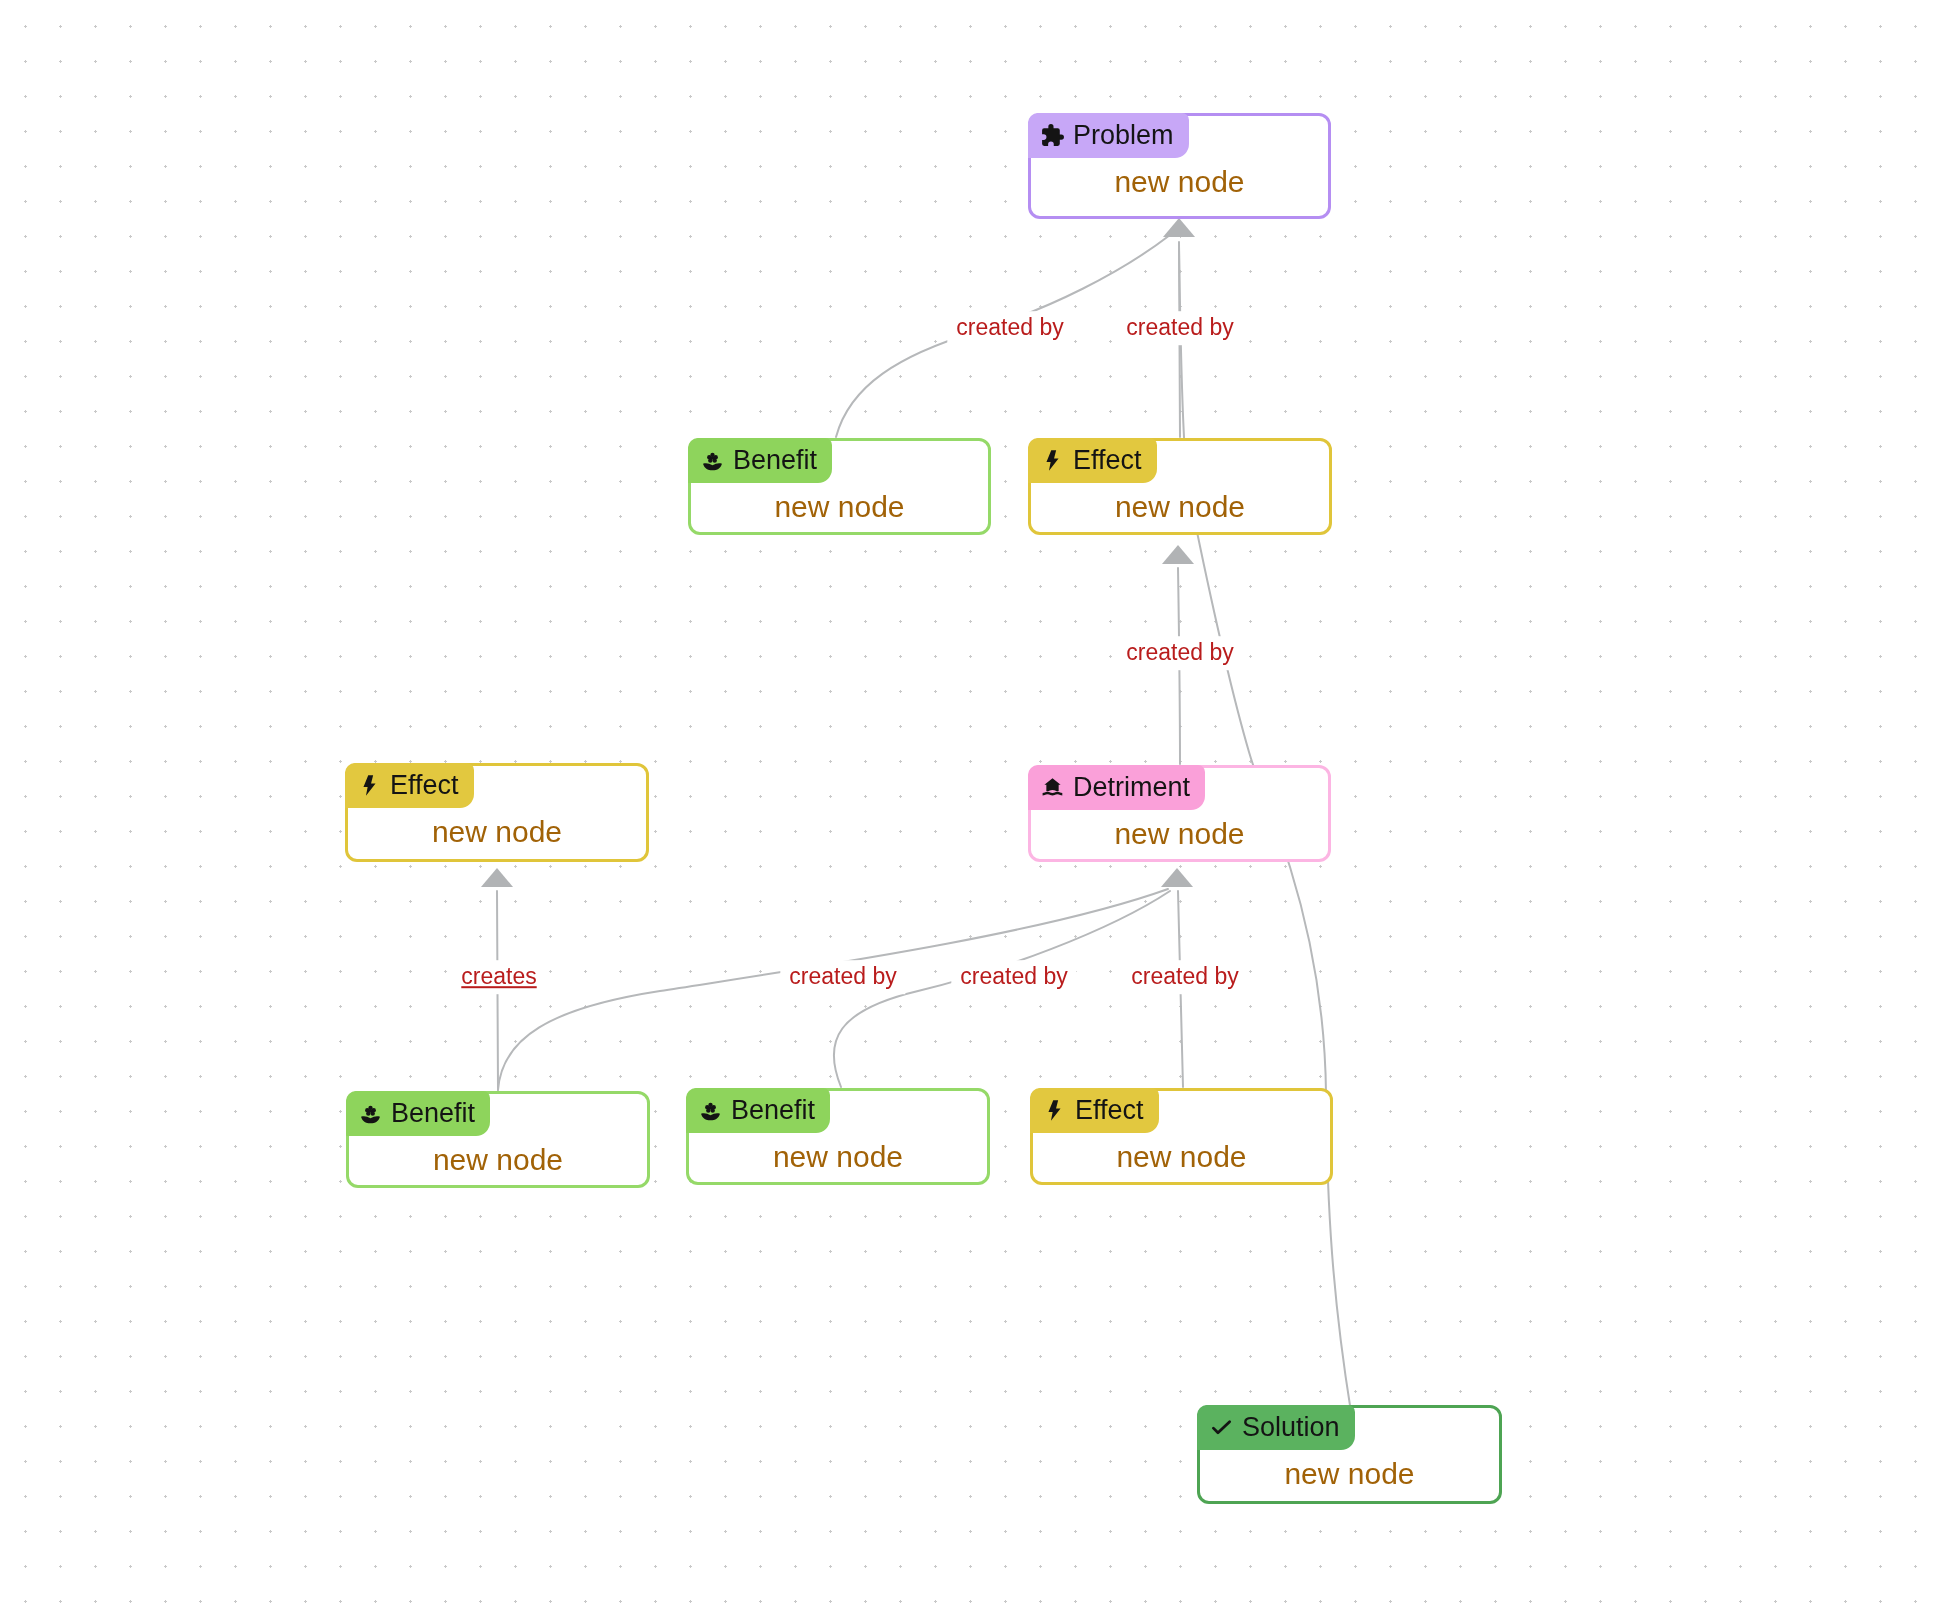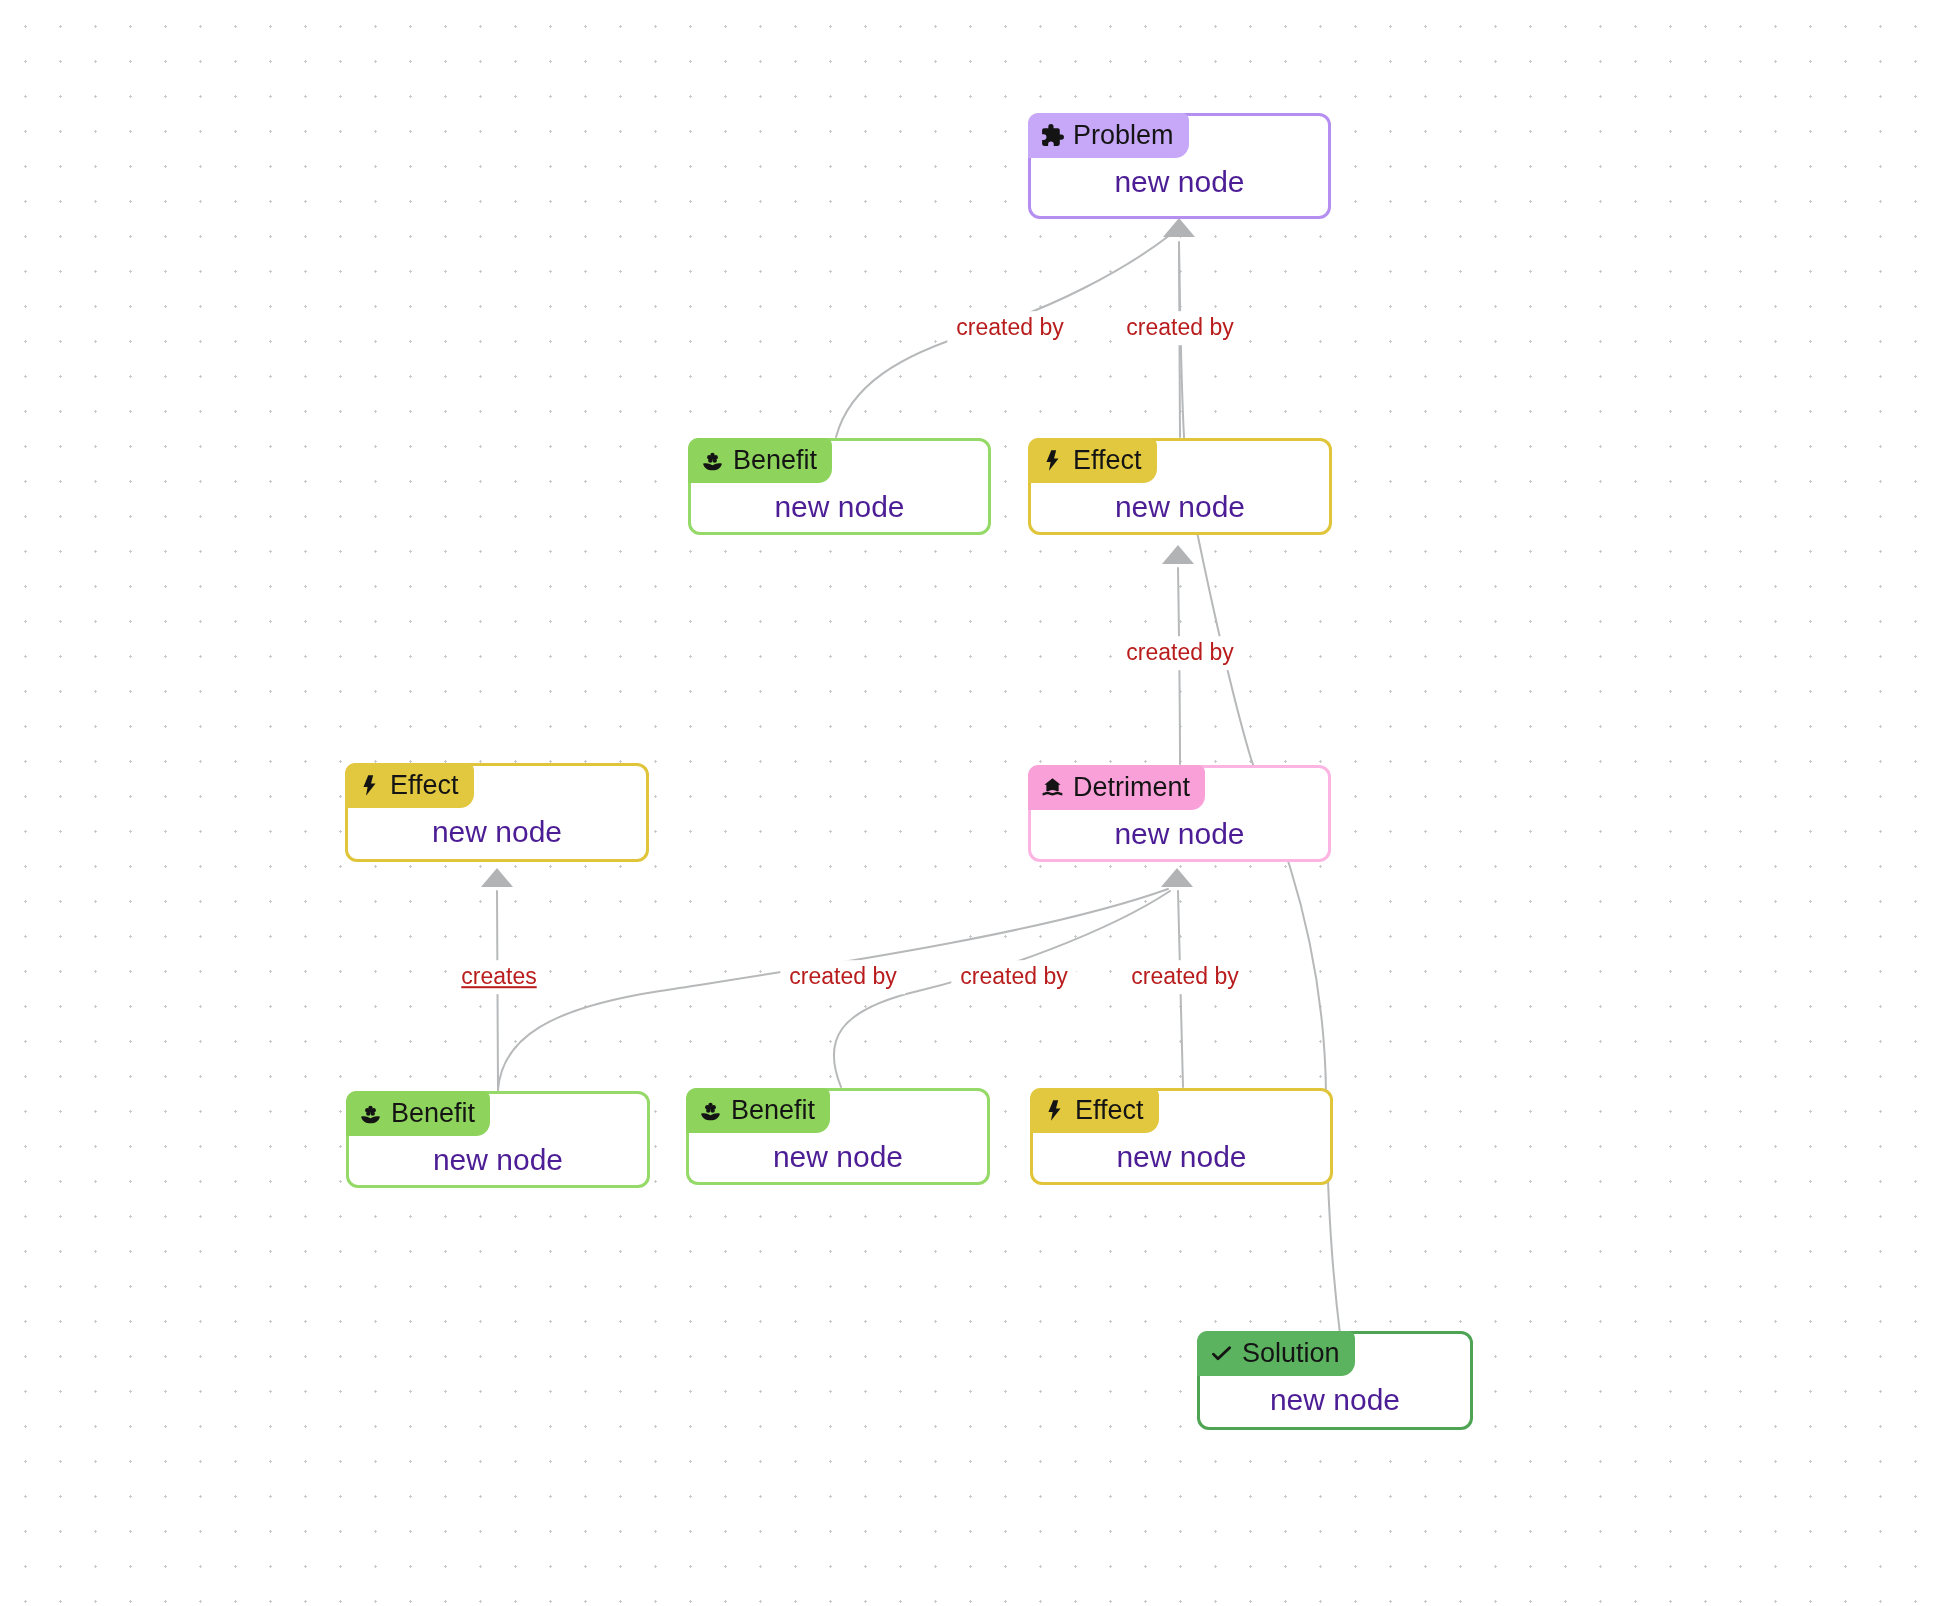"new node" .node-title { color: #4c1d95 -> #a16207 }
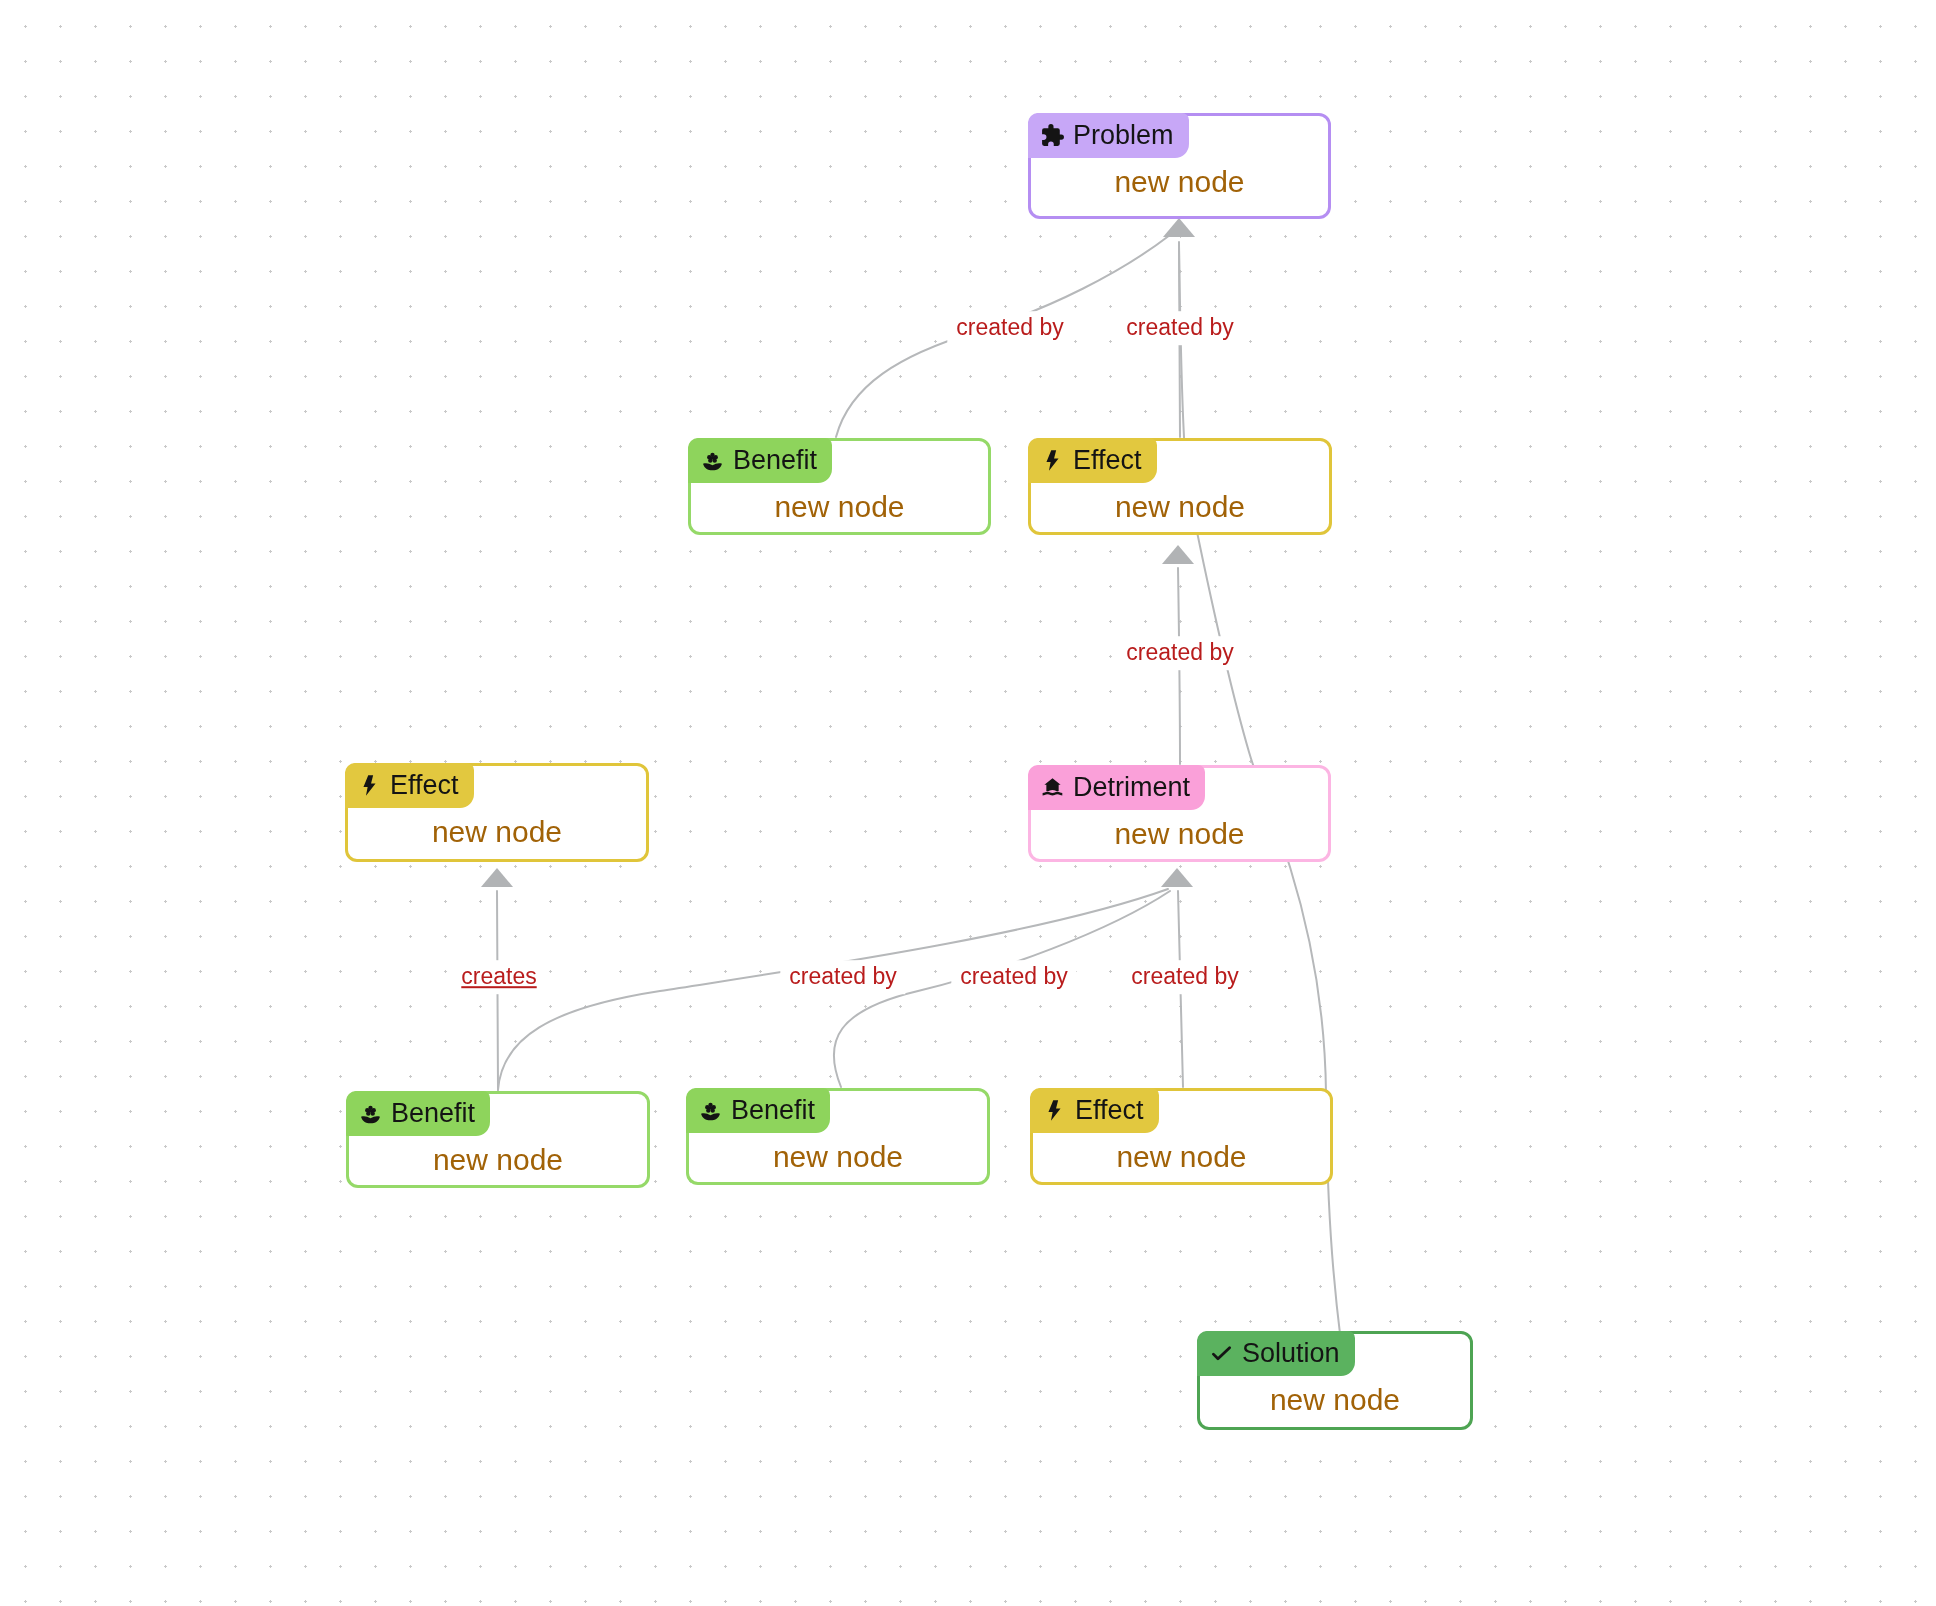"Solution" div.node { top: 1331px -> 1405px; width: 276px -> 305px }
